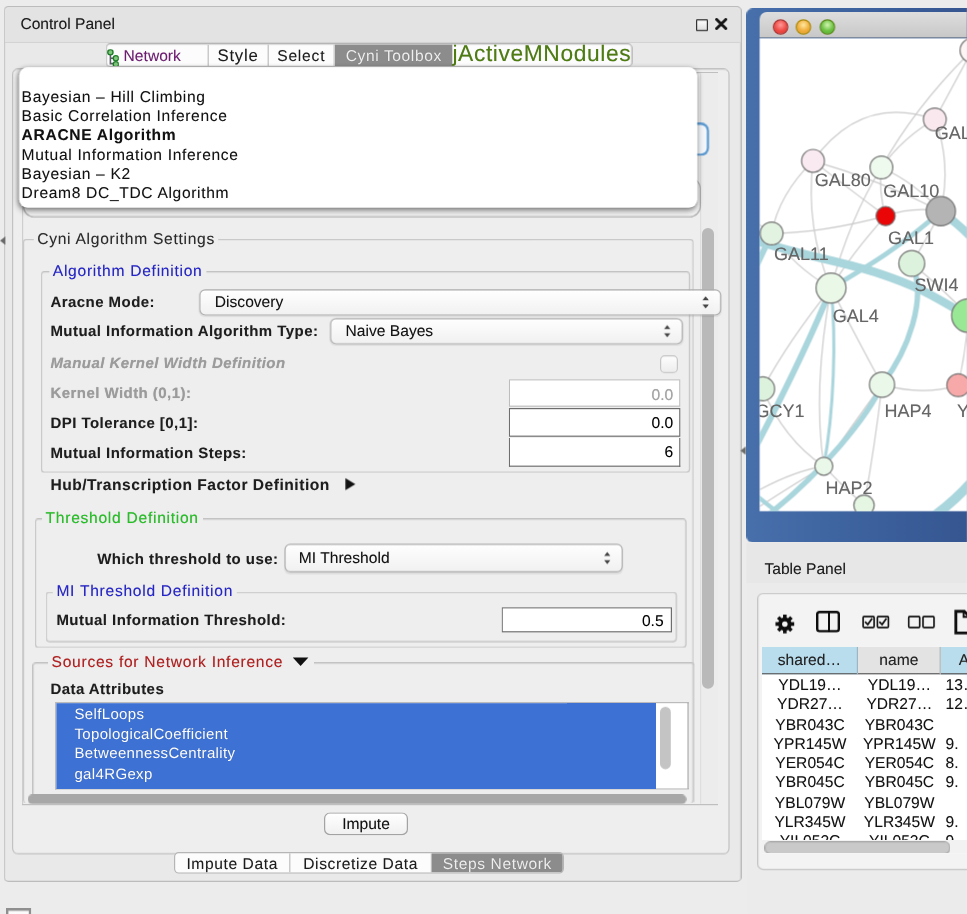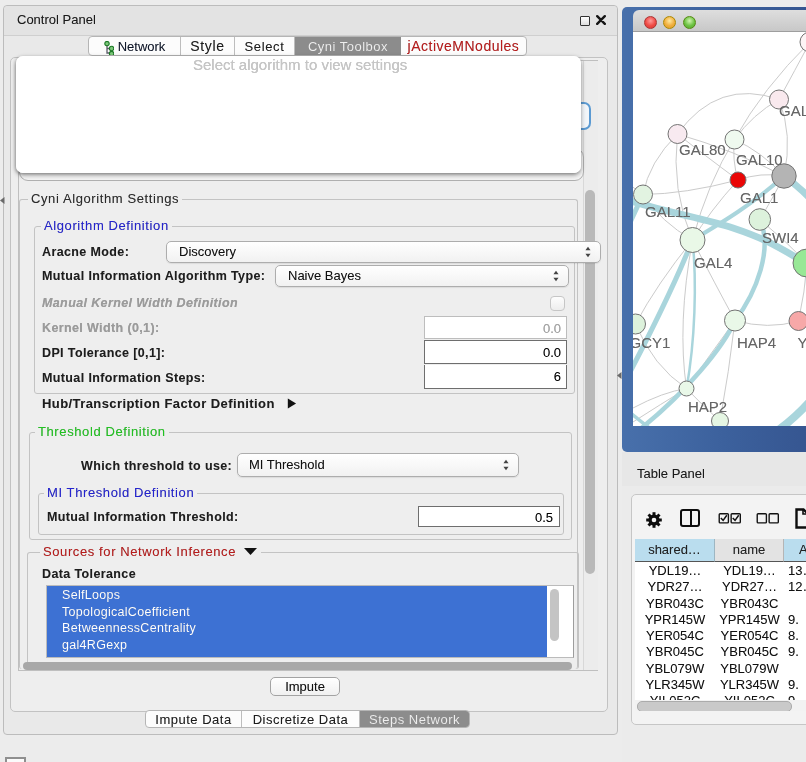"Network" div { color: #0f172a -> #701a75; justify-content: center -> flex-start }
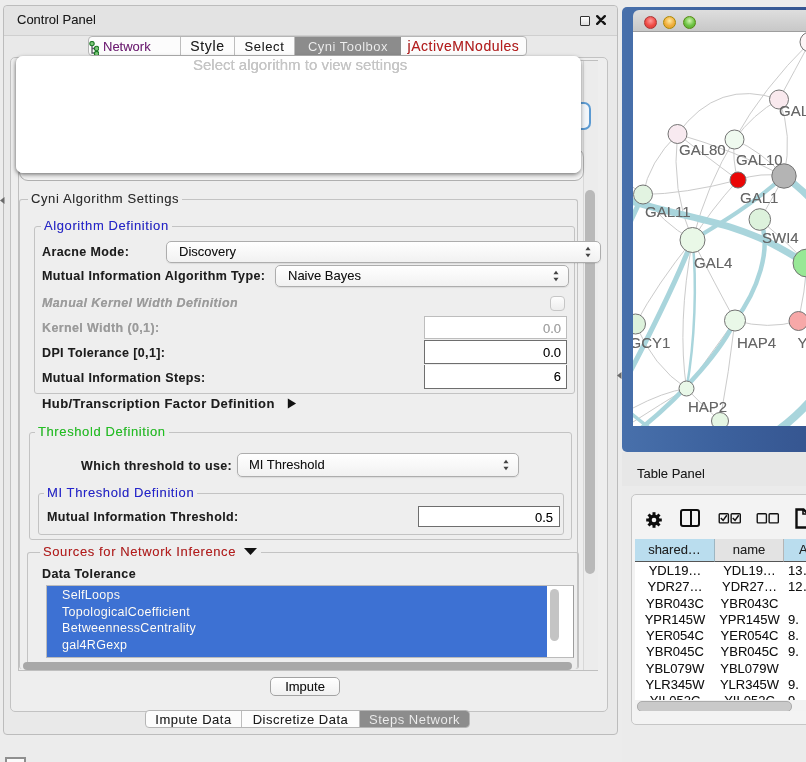"jActiveMNodules" div { color: #b91c1c -> #4d7c0f; font-size: 14px -> 19px }
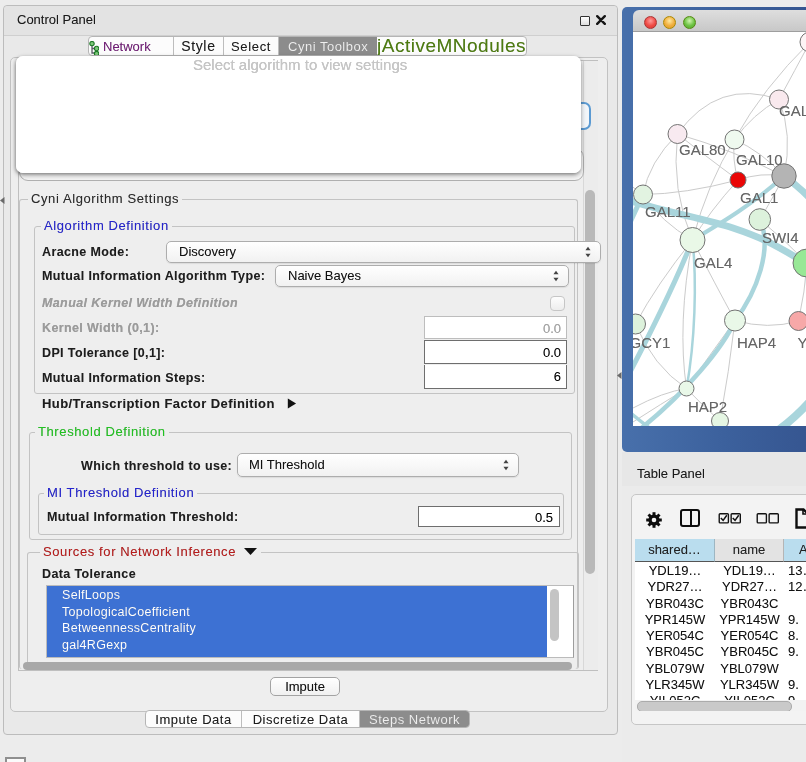"Select algorithm to view settings" div { html: <div>Select algorithm to view settings</div> -> none }
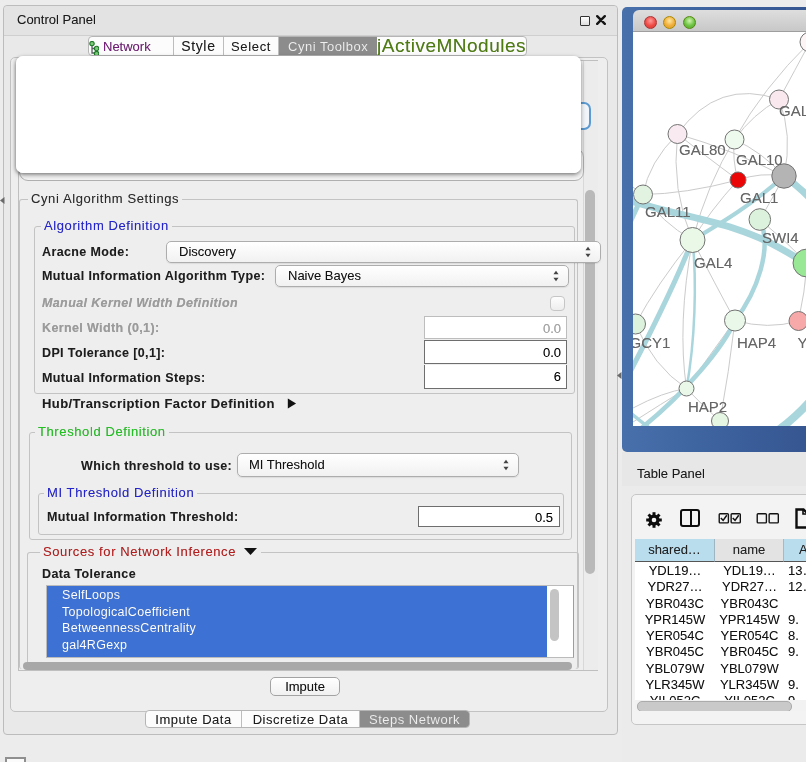"Bayesian – Hill Climbing" div { html: none -> <div>Bayesian – Hill Climbing<br>Basic Correlation Inference<br><span>ARACNE Algorithm</span><br>Mutual Information Inference<br>Bayesian – K2<br>Dream8 DC_TDC Algorithm</div> }
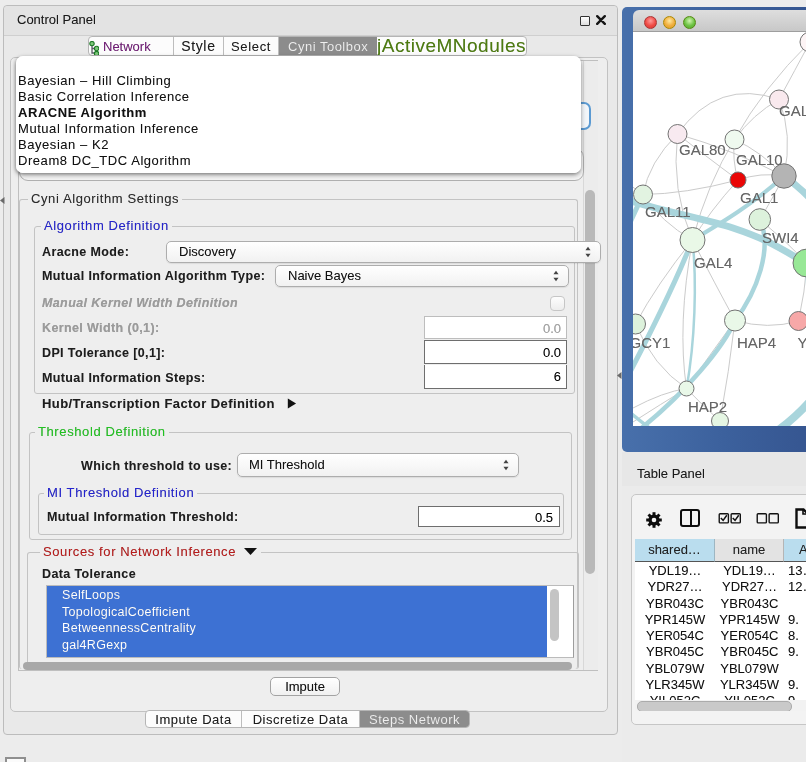"Data Tolerance" div.lbl { text: Tolerance -> Attributes }
